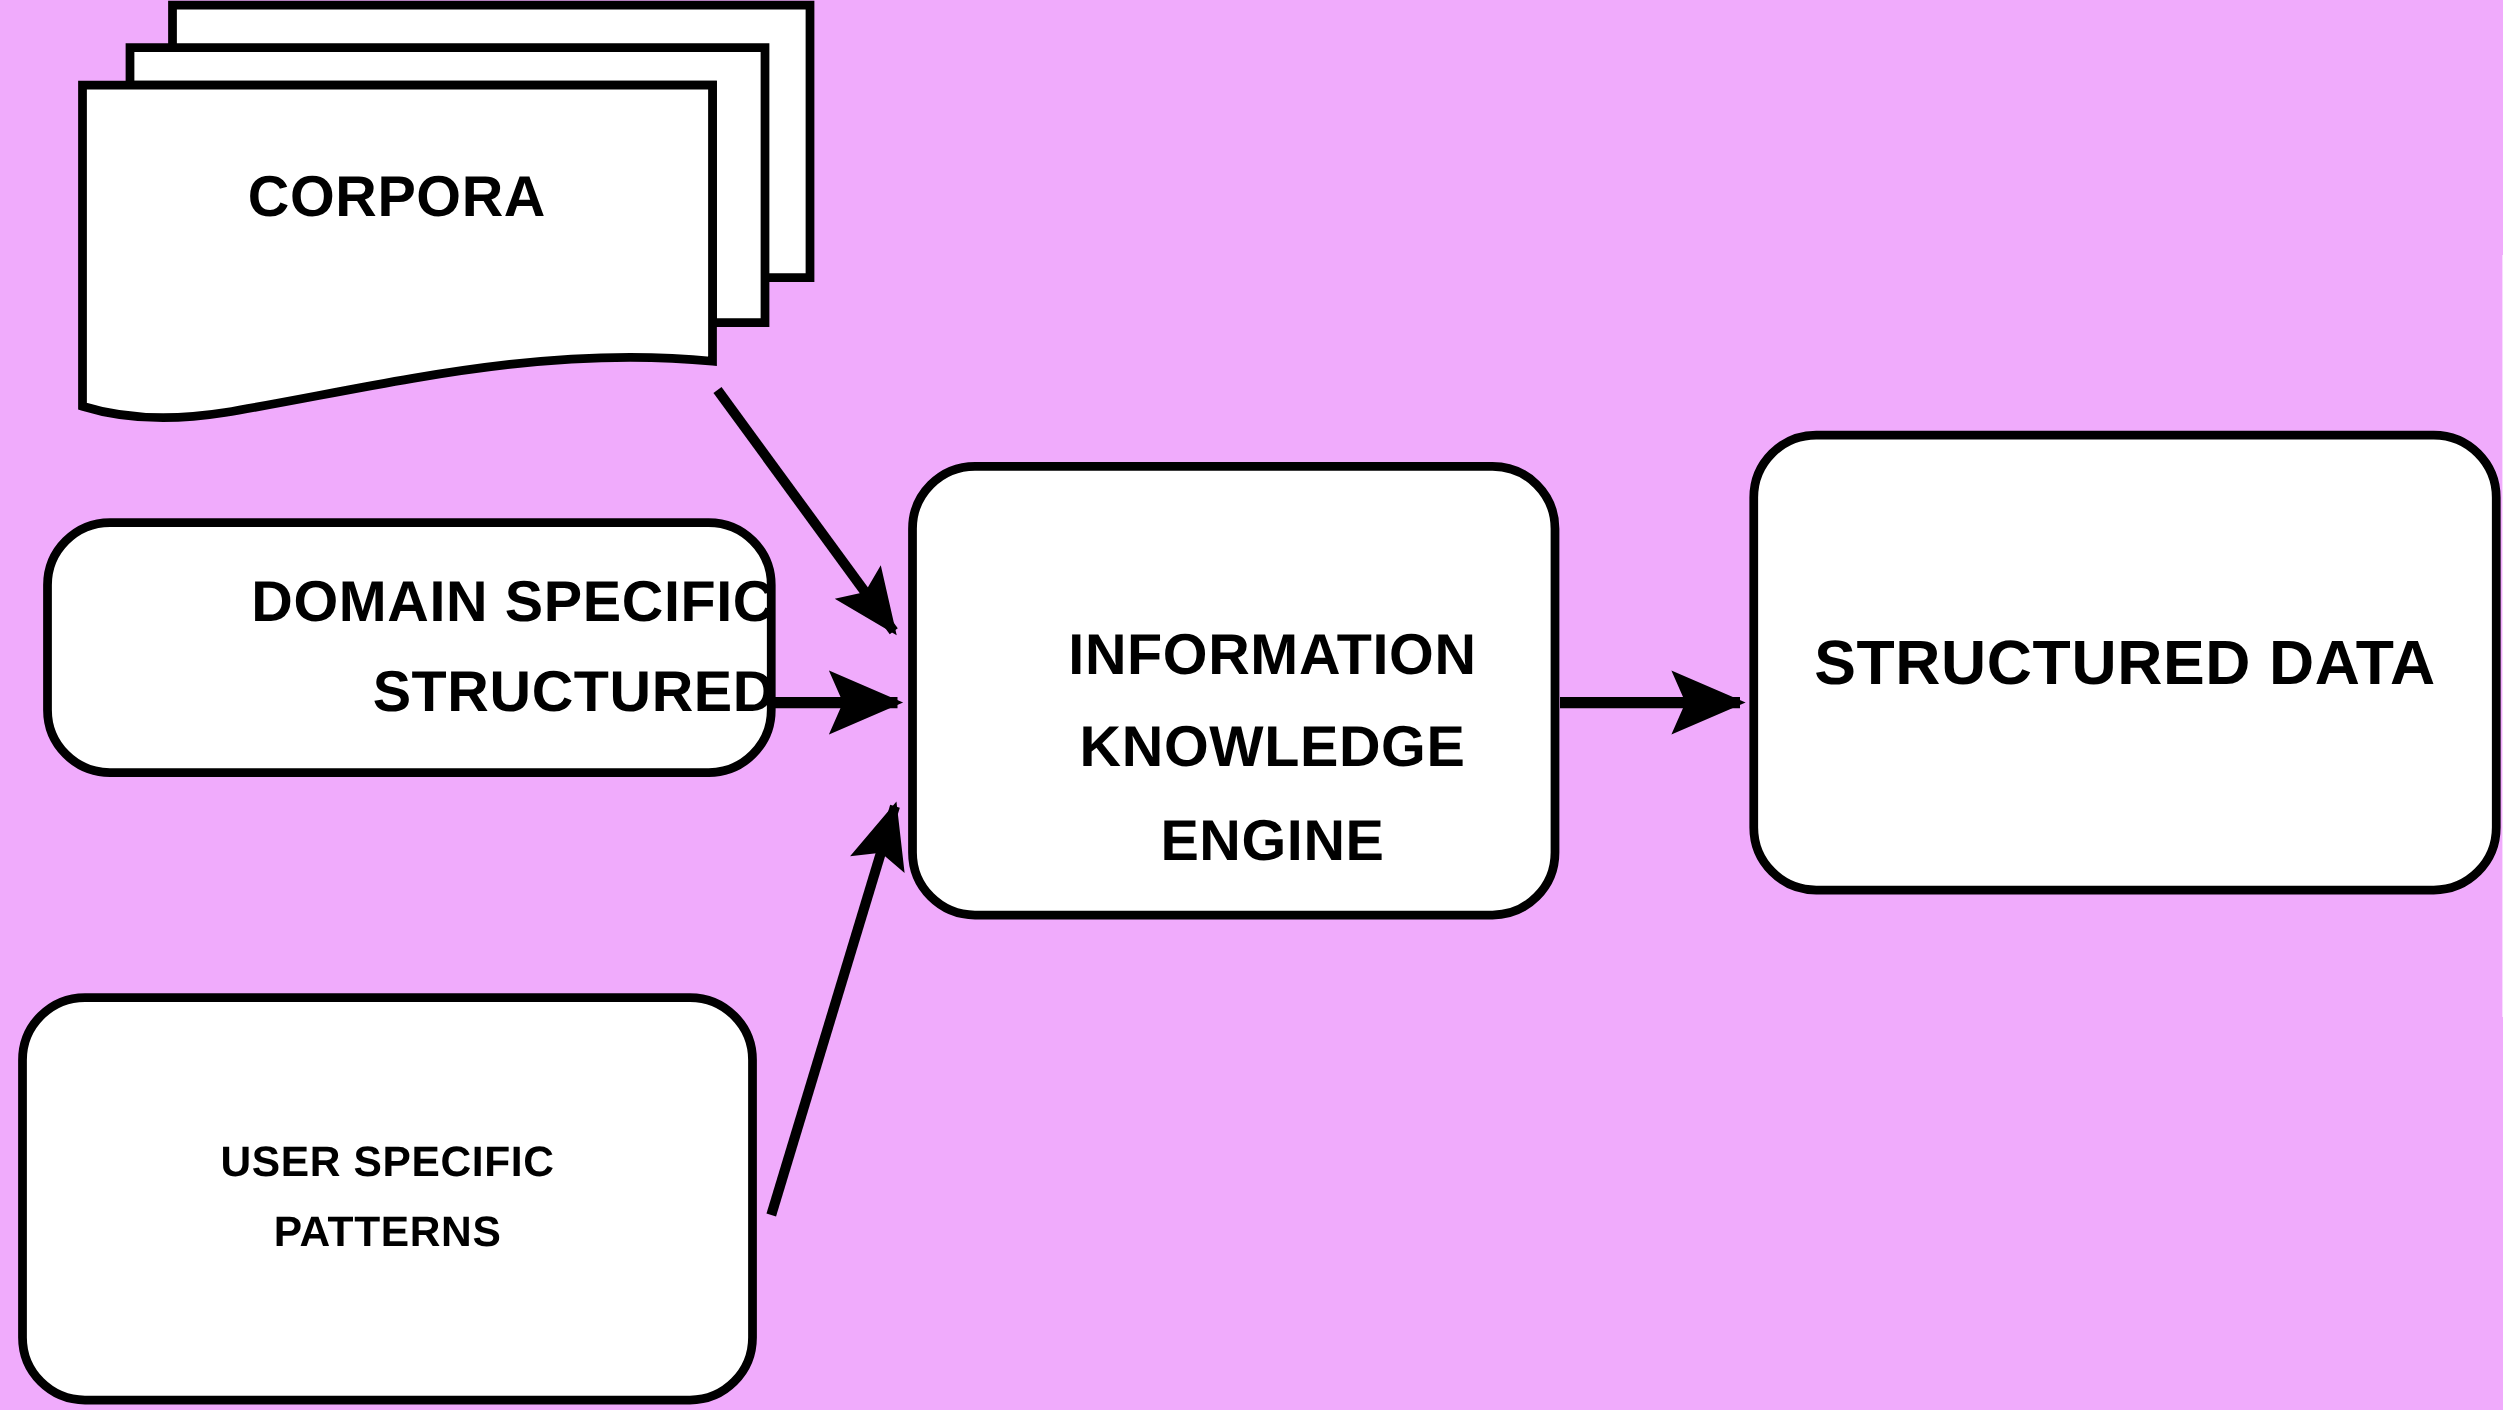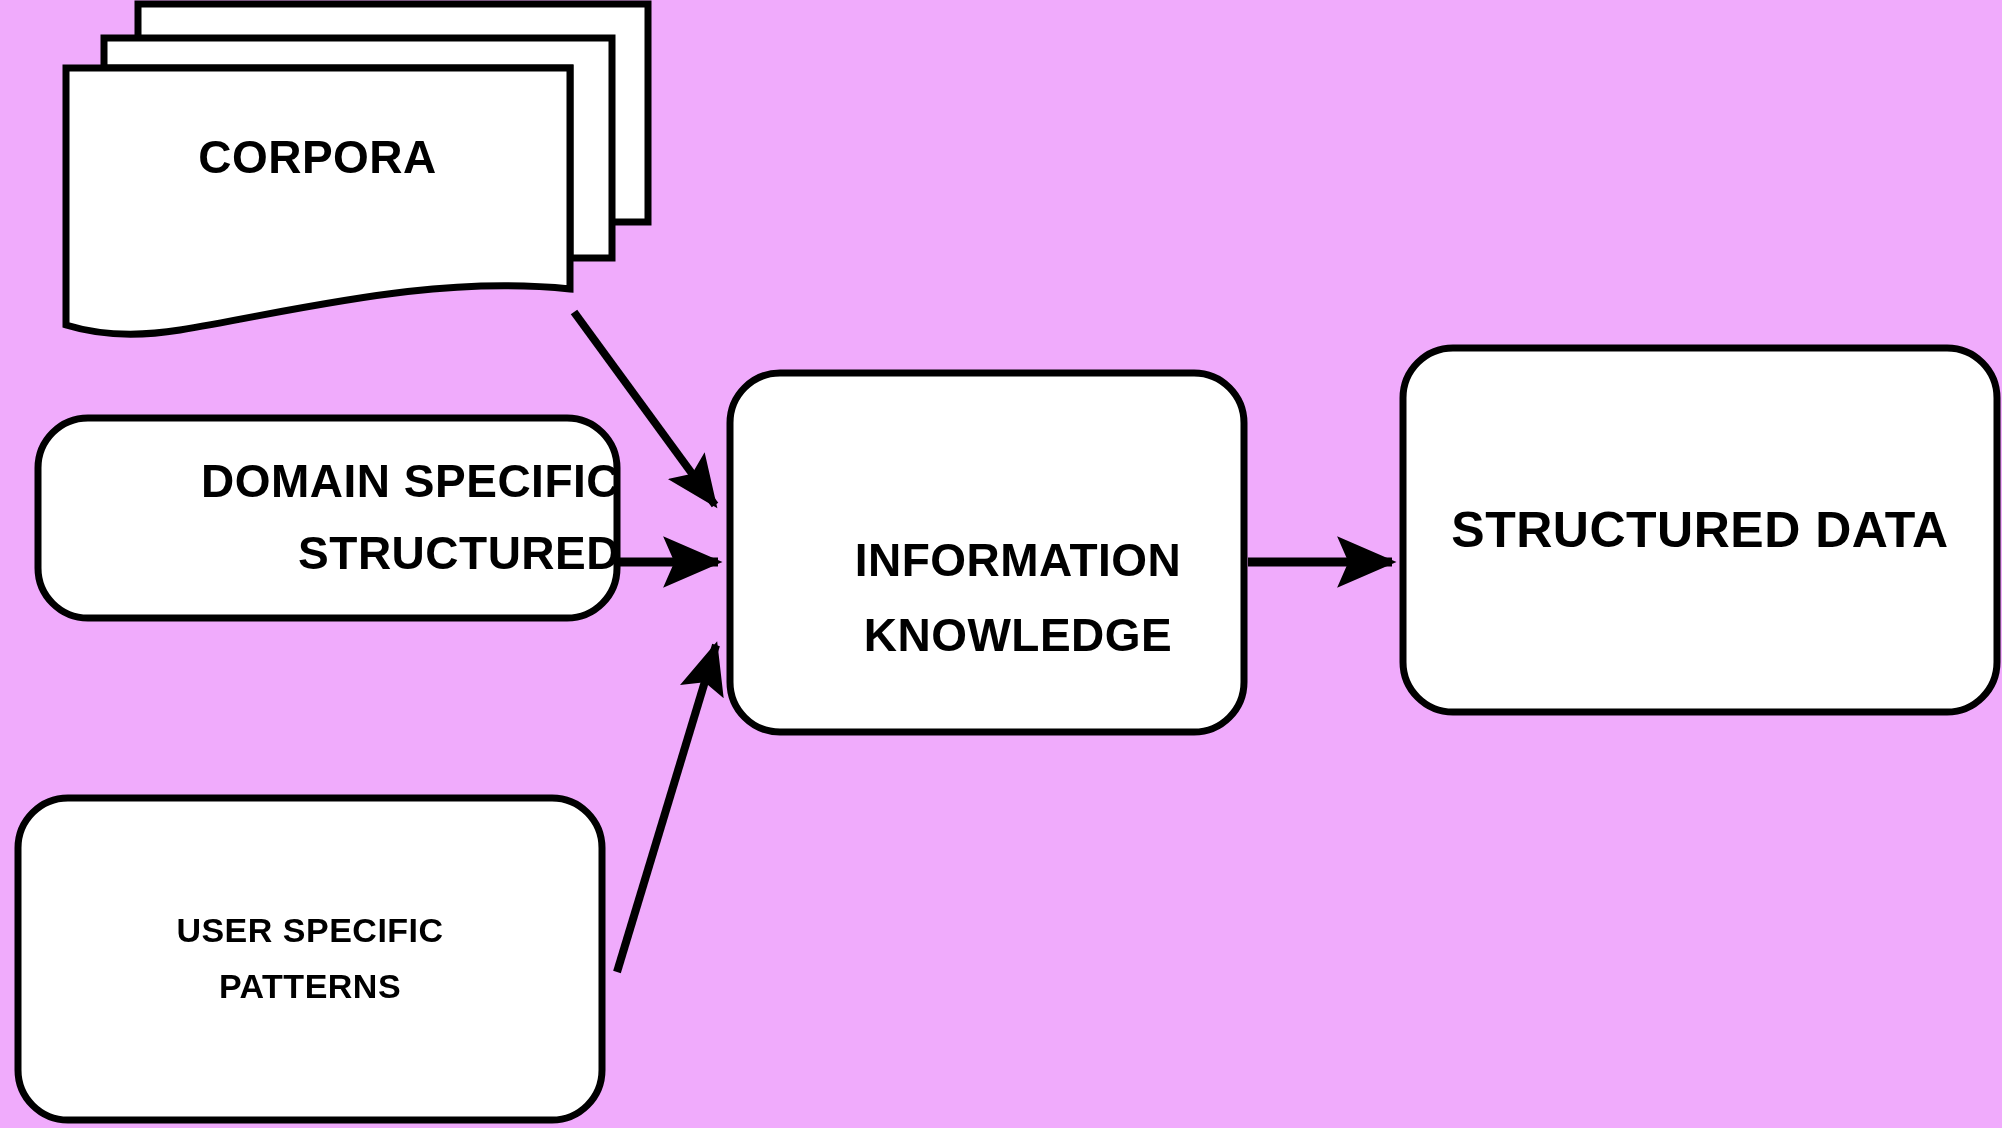"ENGINE" span.line { html: none -> <span>ENGINE</span> }
